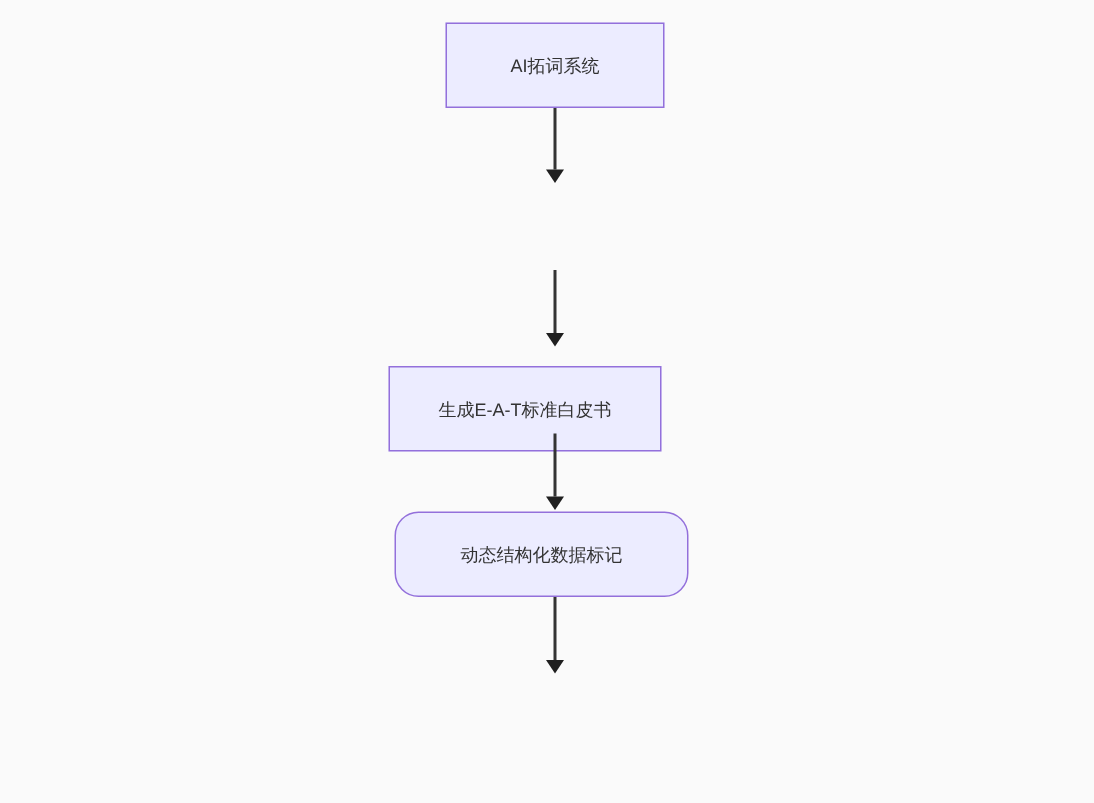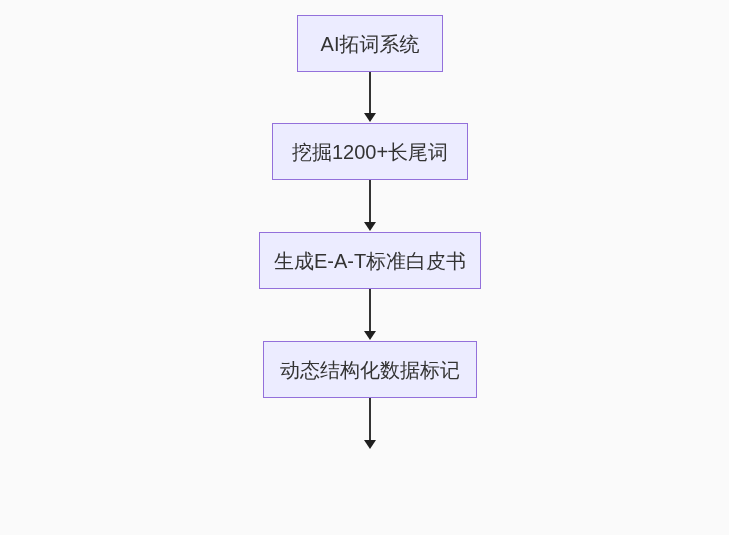"AI拓词系统" .node-label { font-size: 20px -> 12px }
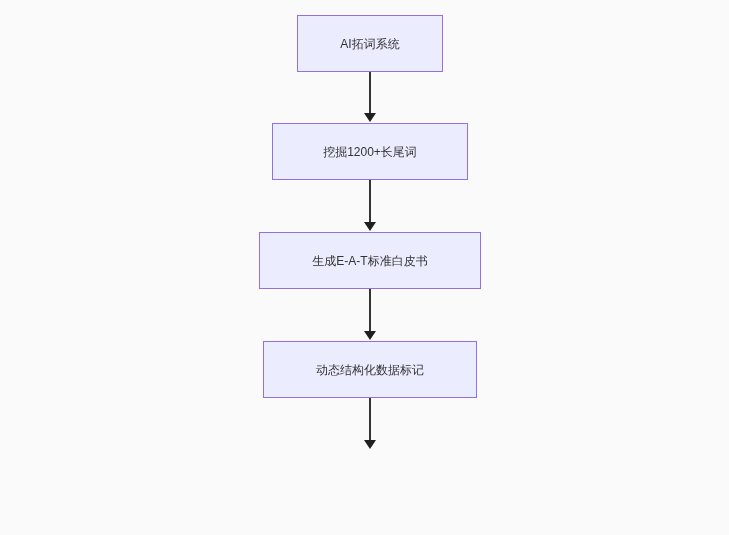"挖掘1200+长尾词" div.node { html: <div> <span>挖掘1200+长尾词</span> </div> -> none }
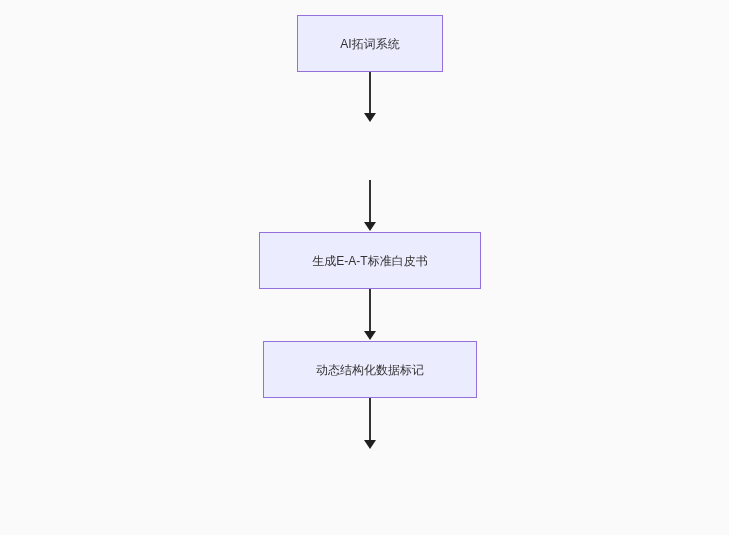"生成E-A-T标准白皮书" div.node { top: 232px -> 244px; width: 222px -> 182px }
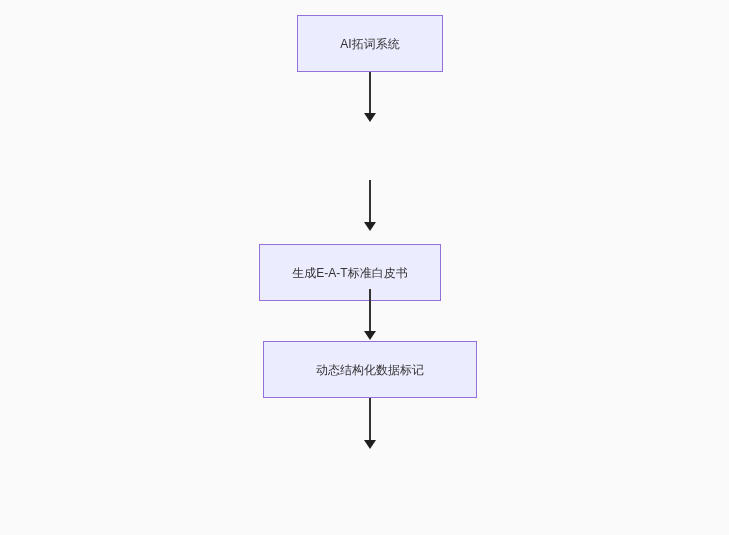"动态结构化数据标记" div.node { border-radius: none -> 16px; width: 214px -> 196px }
